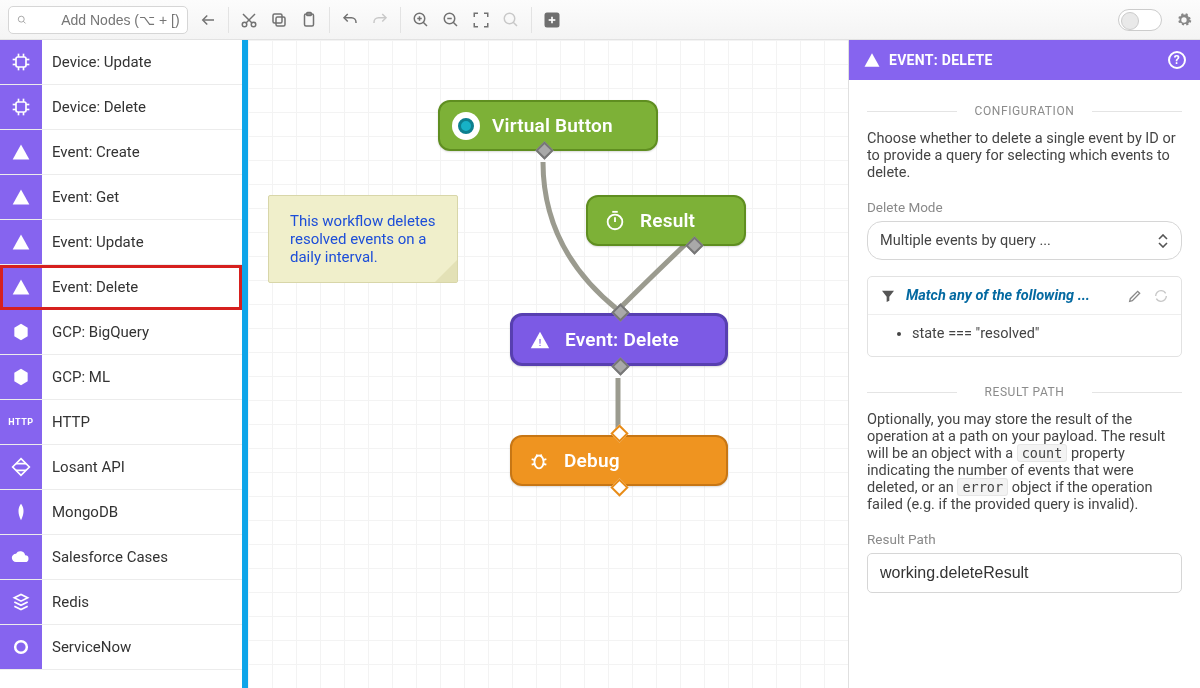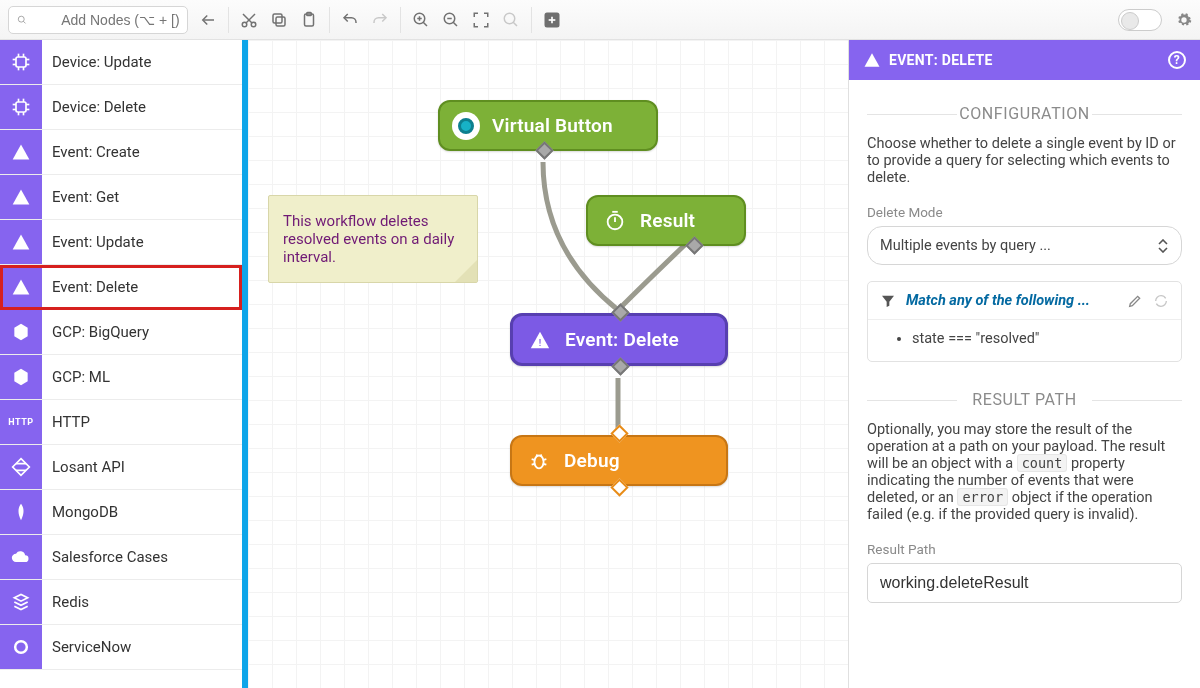"CONFIGURATION" .sec-title { font-size: 16px -> 12px }
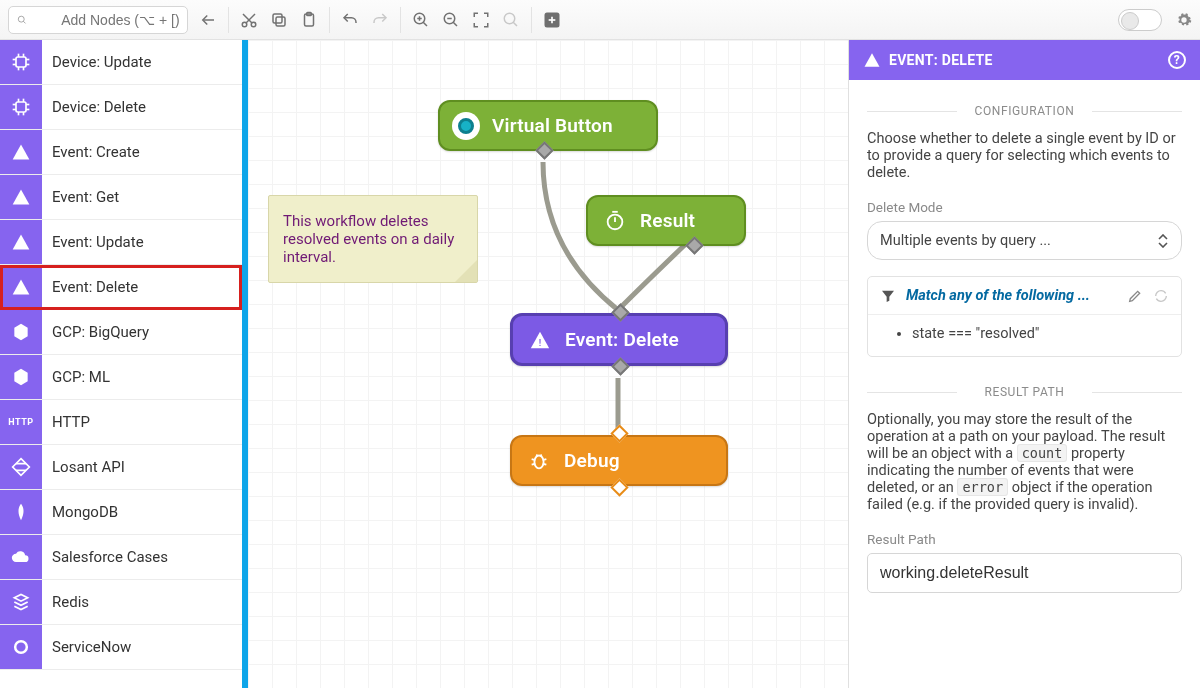"This workflow deletes resolved events" .sticky { color: #701a75 -> #1d4ed8; padding: 16px 14px -> 16px 21px; width: 210px -> 190px }
